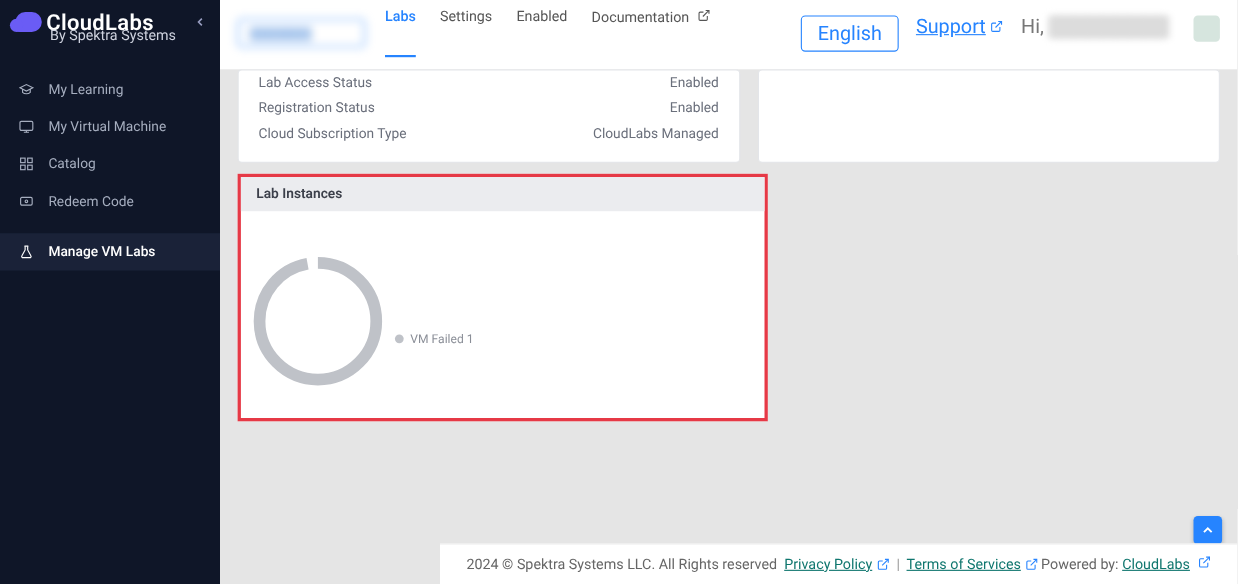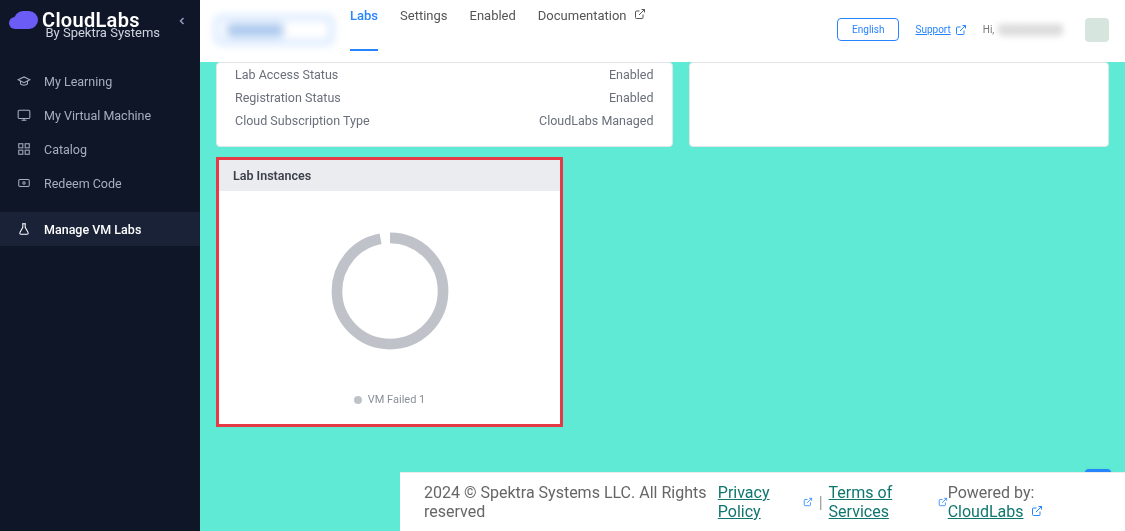"English" .topbar-right { align-items: center -> flex-start; font-size: 10px -> 18px }
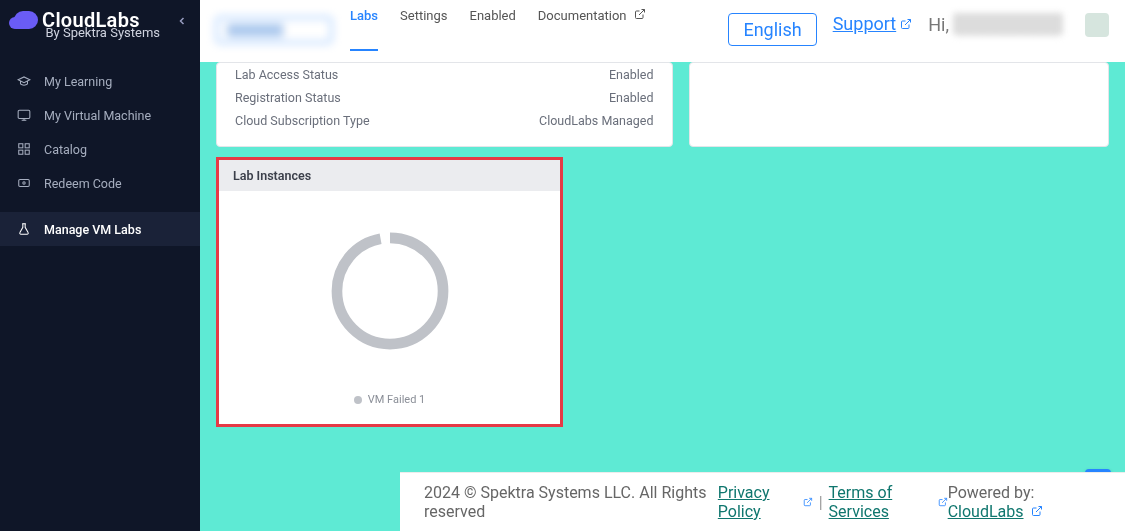"Lab Access Status" .content { background: #5eead4 -> #e5e5e5 }
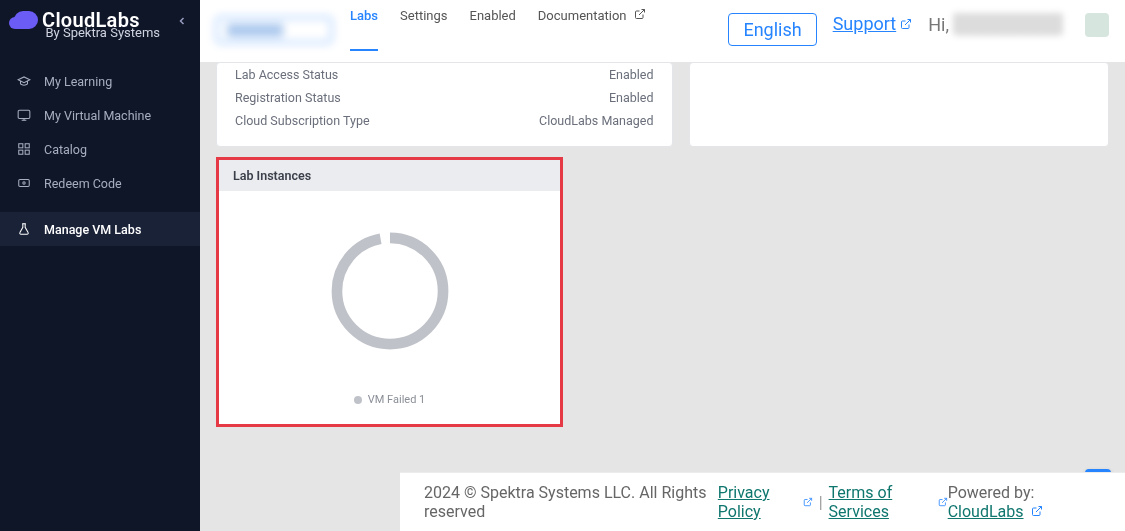"Lab Instances" .lab-instances-card { width: 347px -> 482px }
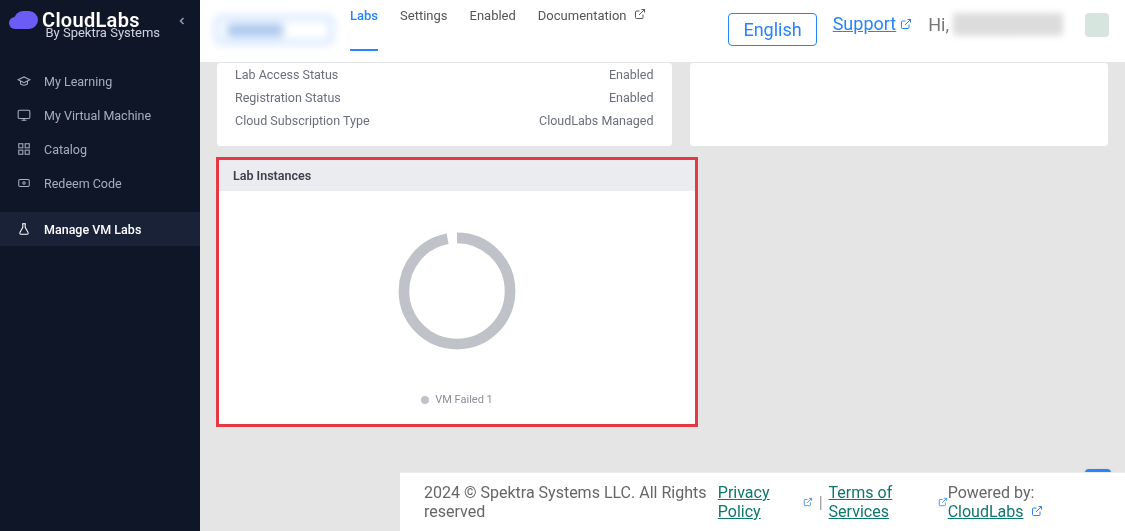"VM Failed 1" .li-body { flex-direction: column -> row }
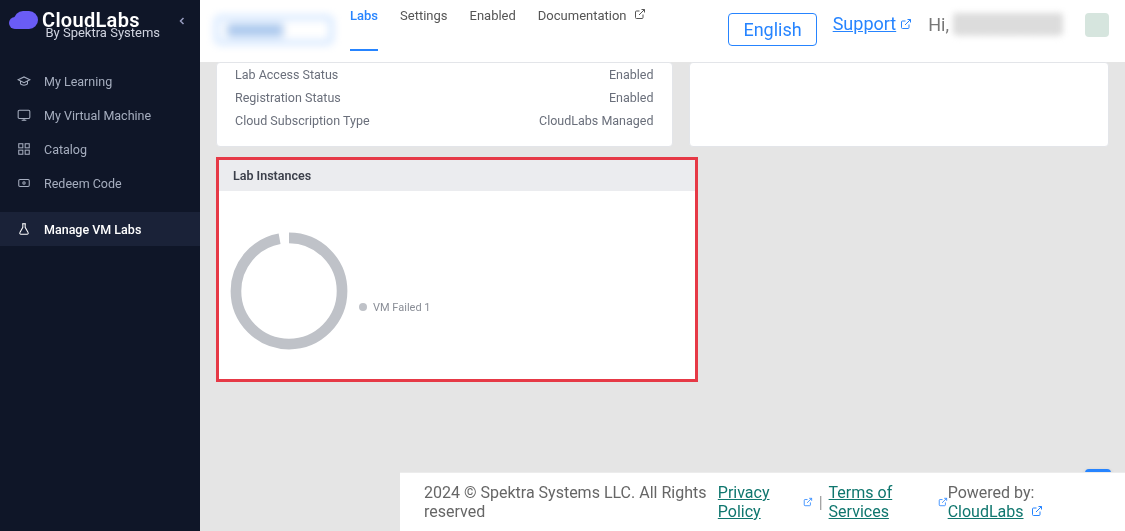"2024 © Spektra Systems LLC." .footer { font-size: 16px -> 13px }
